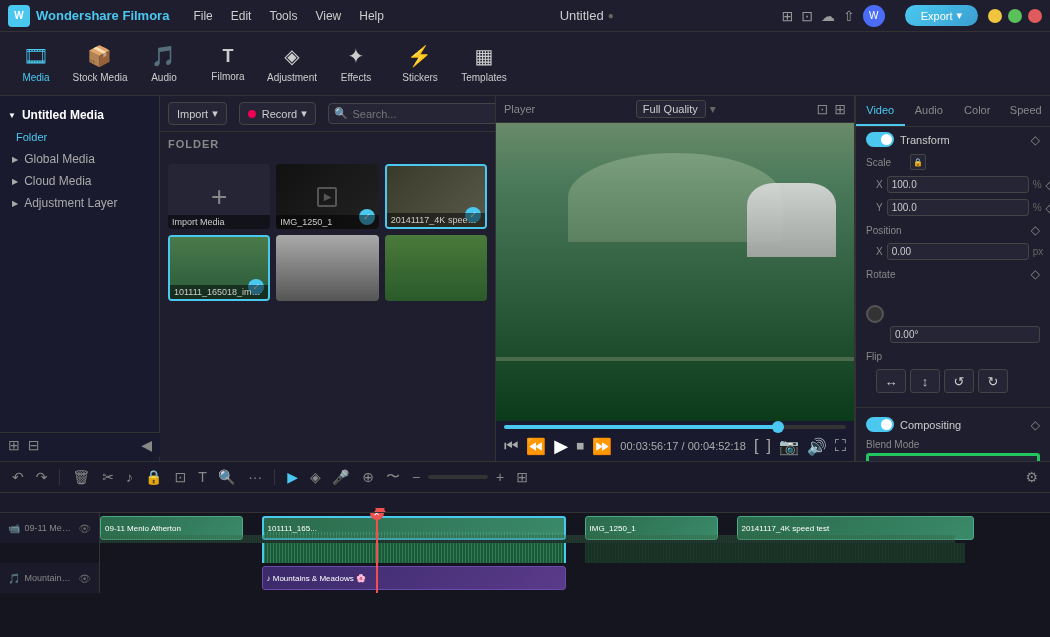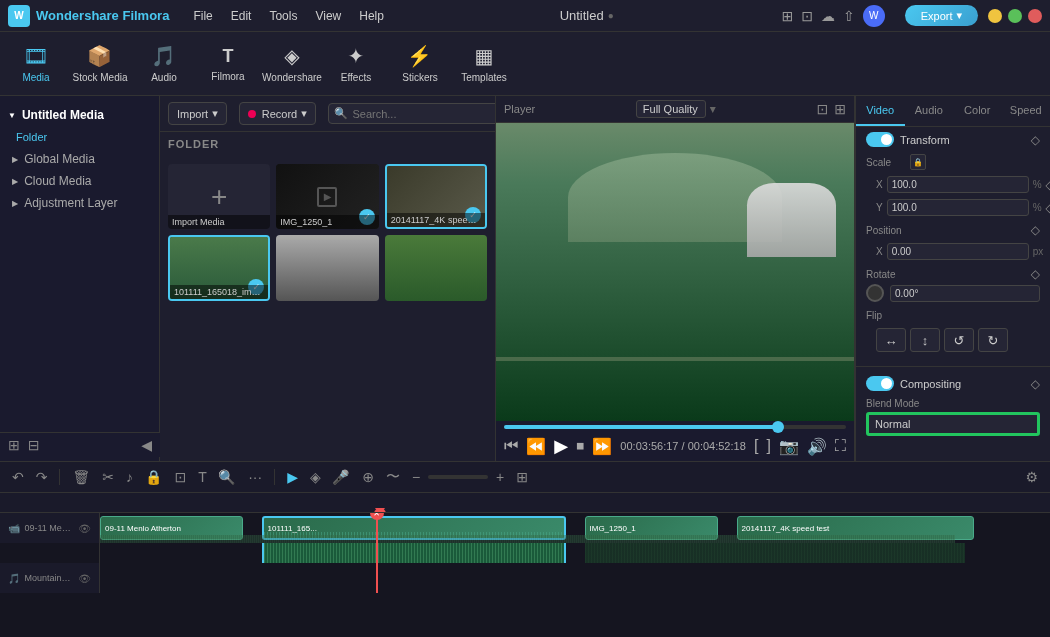"Wondershare" span.tool-label { text: Wondershare -> Adjustment }
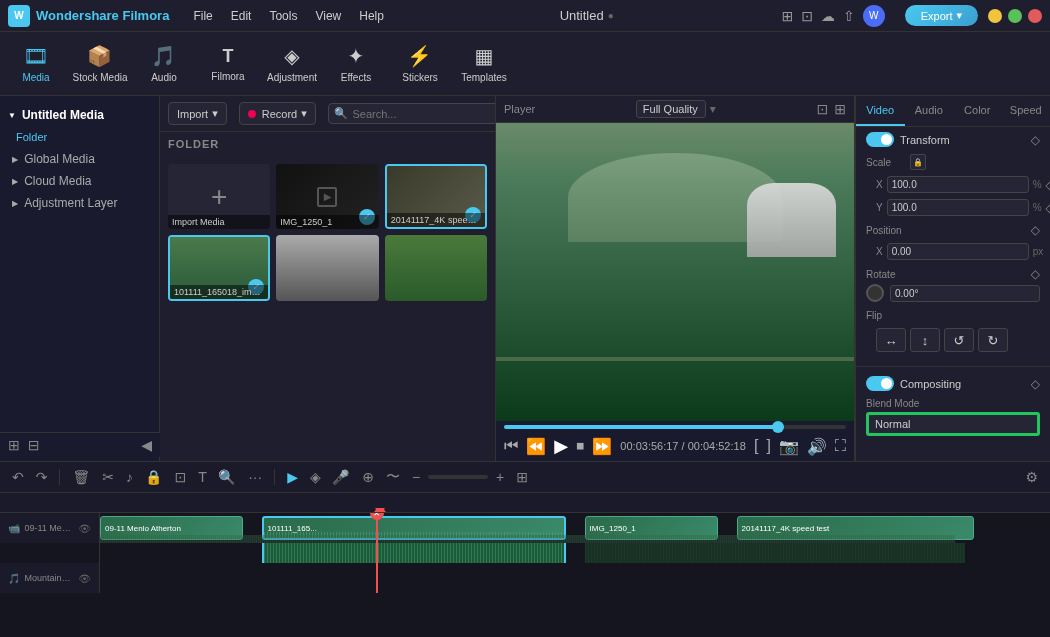"0.00°" input.prop-input { margin-top: none -> 42px }
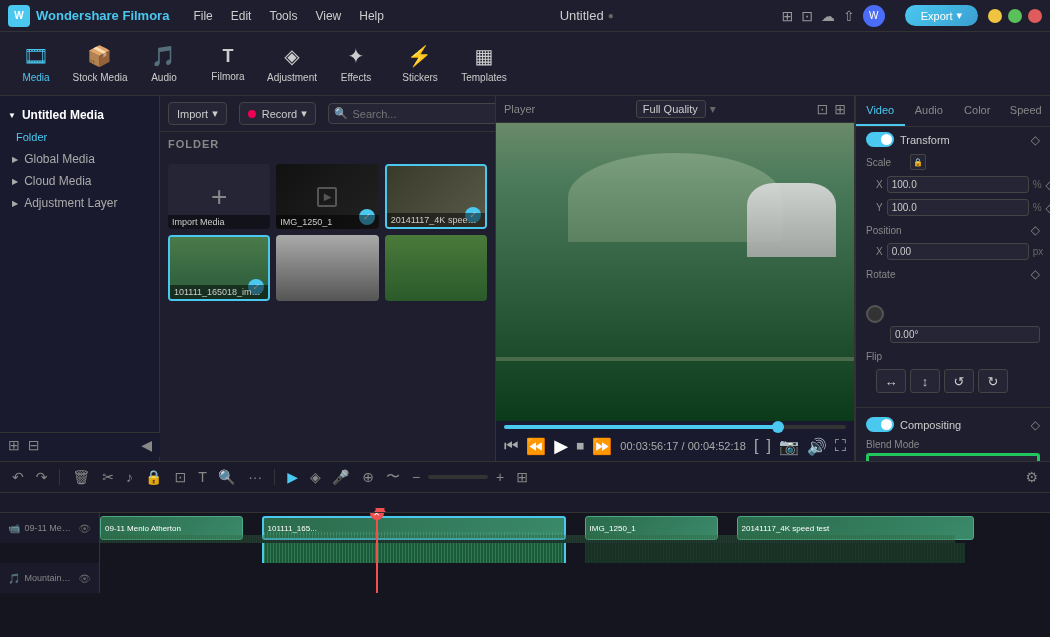"♪ Mountains & Meadows 🌸" div.tl-clip { html: none -> <div> <span>♪ Mountains &amp; Meadows 🌸</span> </div> }
